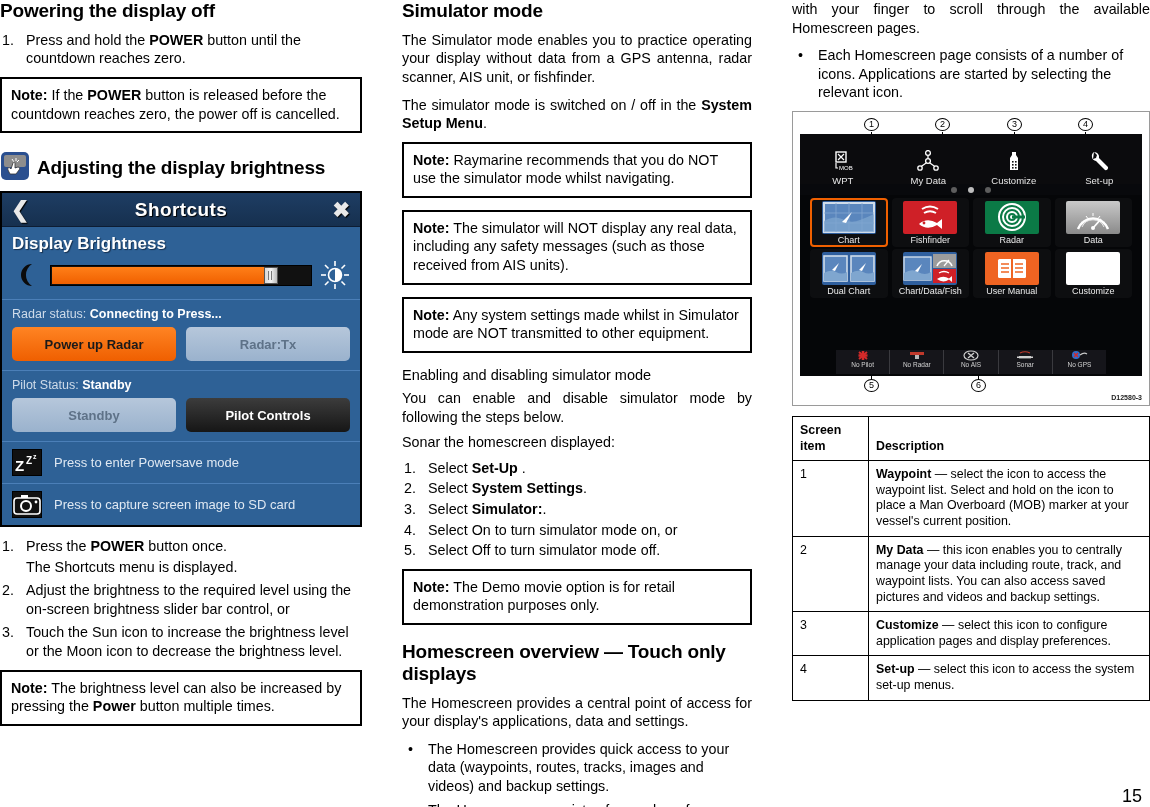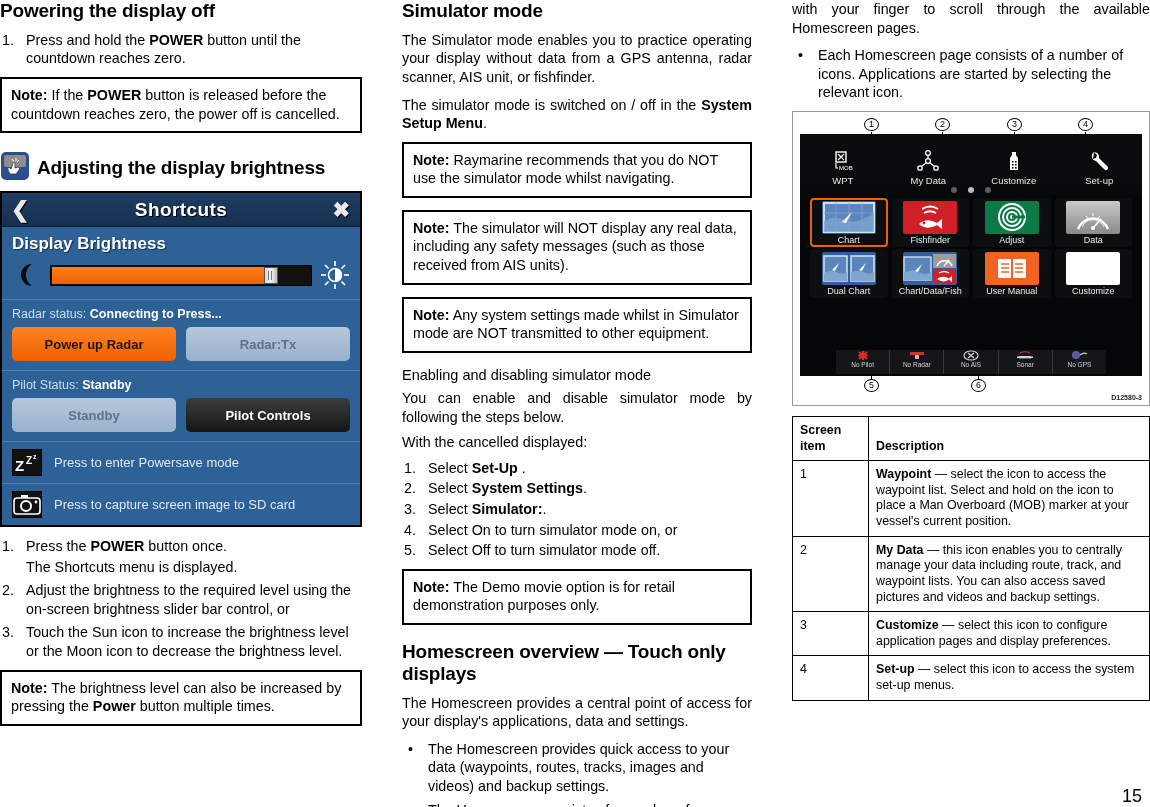"Adjust" div.cl { text: Adjust -> Radar }
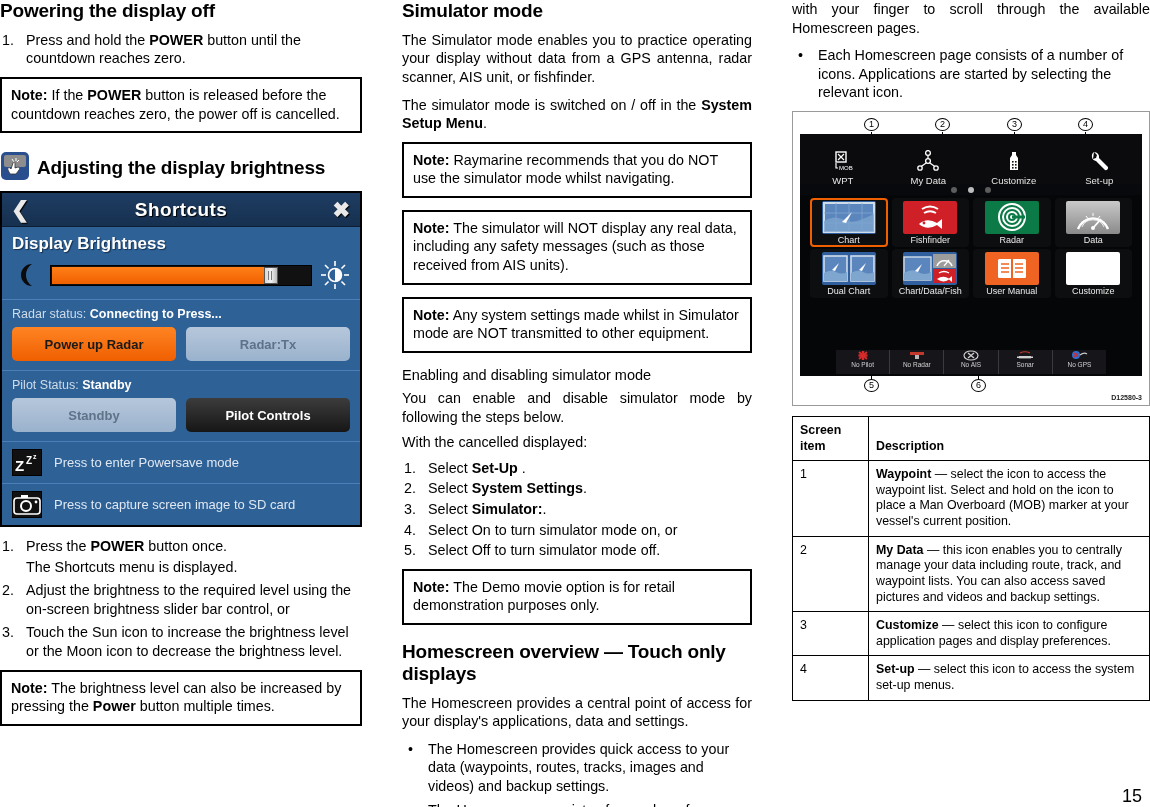"With the cancelled displayed:" p.body { text: With the cancelled -> Sonar the homescreen }
